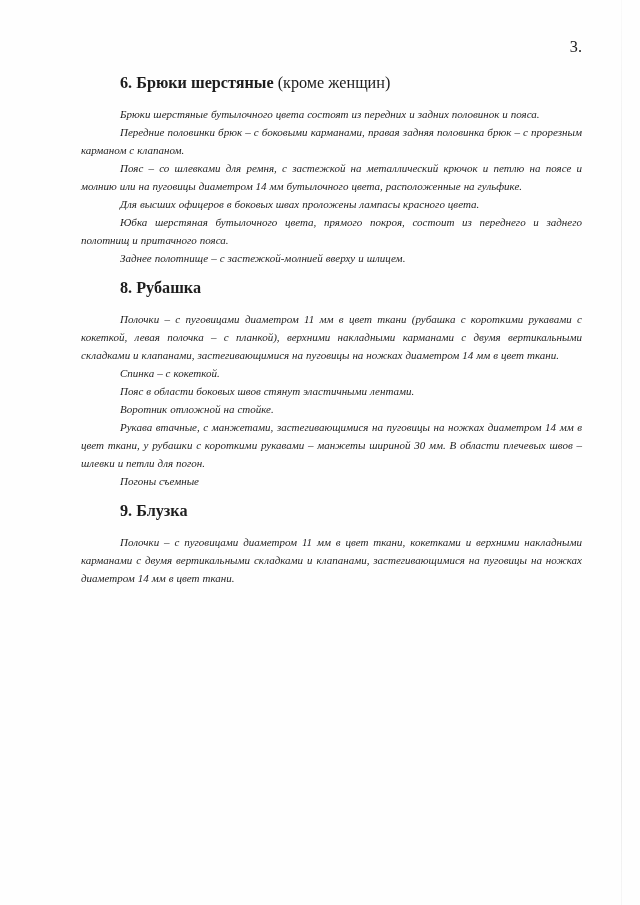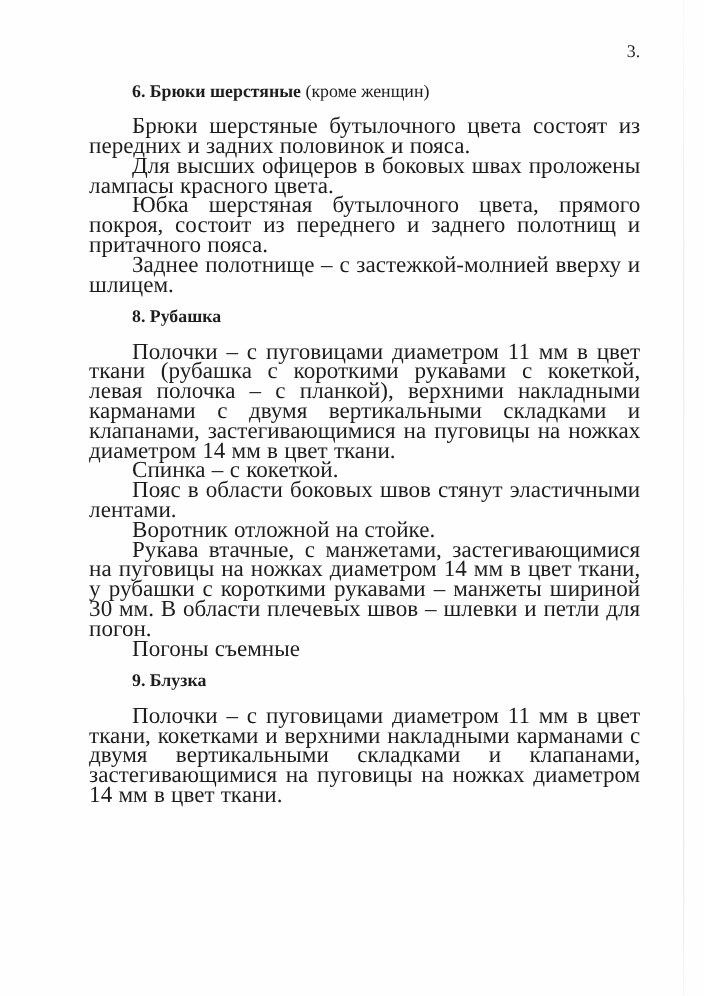"Брюки шерстяные бутылочного цвета" .para { font-size: 21px -> 11px; font-style: none -> italic }
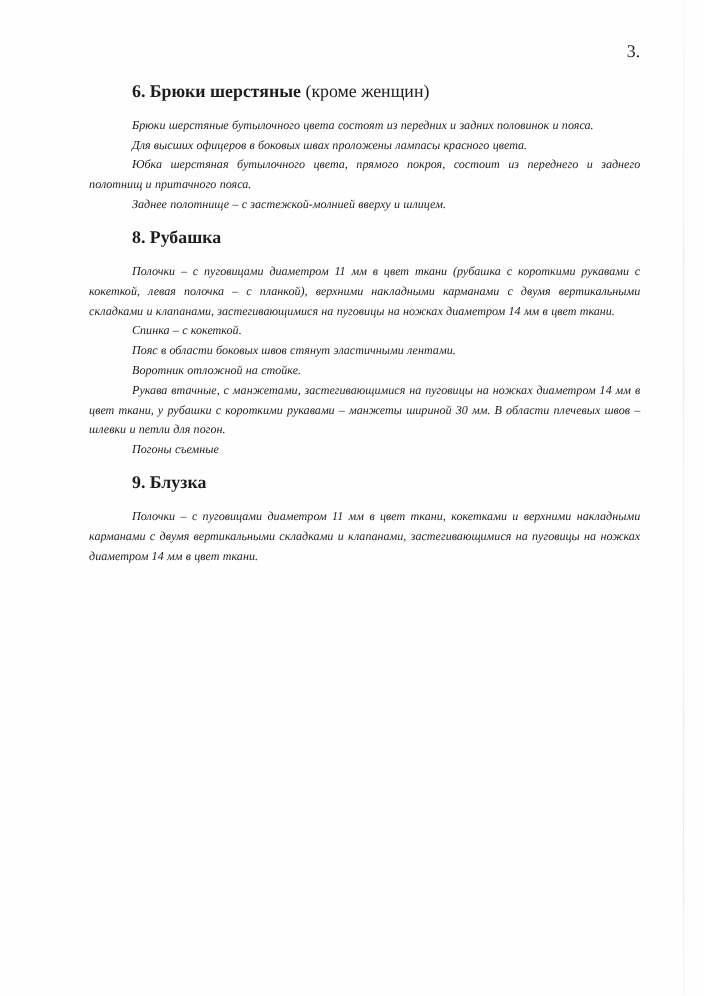"Передние половинки брюк – с" p.para { html: none -> <p>Передние половинки брюк – с боковыми карманами, правая задняя половинка брюк – с прорезным карманом с клапаном.</p> }
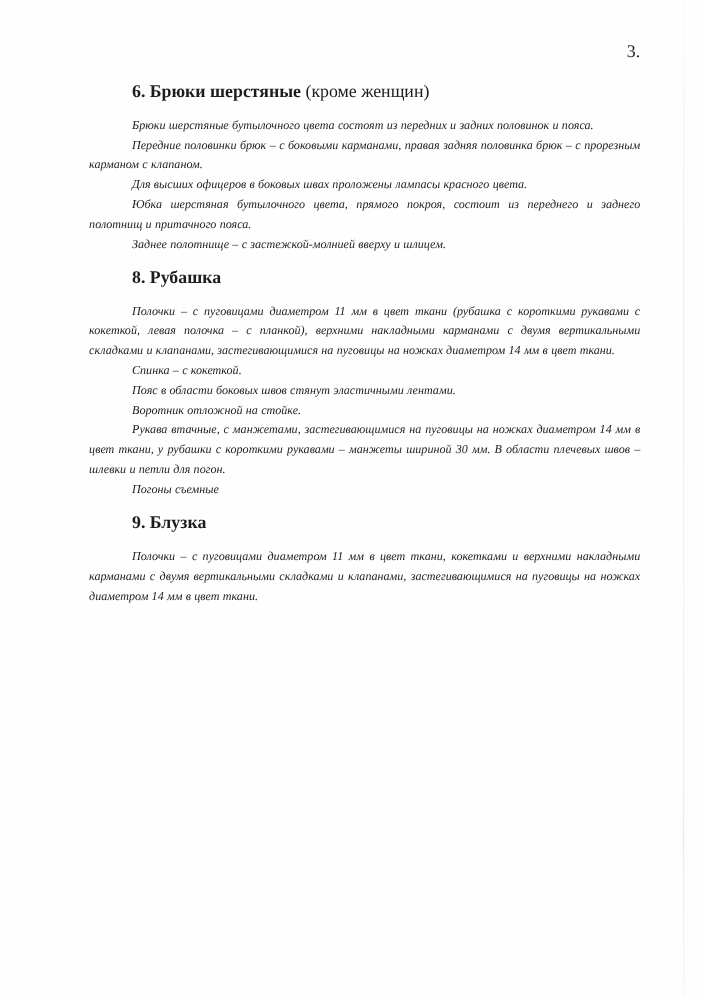"Пояс – со шлевками для" p.para { html: none -> <p>Пояс – со шлевками для ремня, с застежкой на металлический крючок и петлю на поясе и молнию или на пуговицы диаметром 14 мм бутылочного цвета, расположенные на гульфике.</p> }
